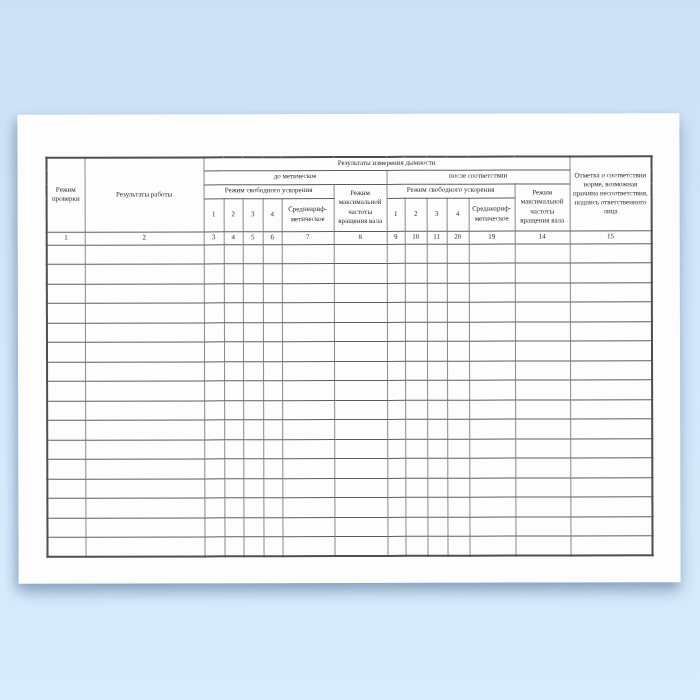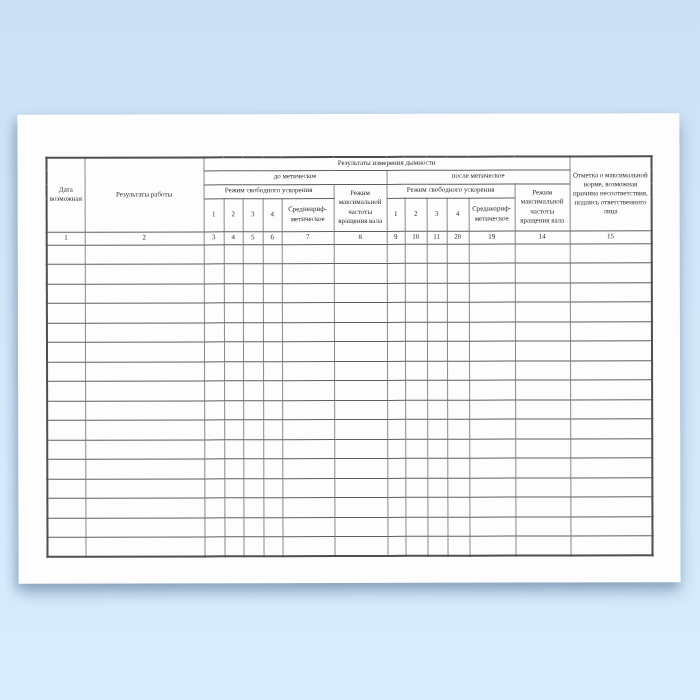"после метическое" th.small { text: метическое -> соответствии }
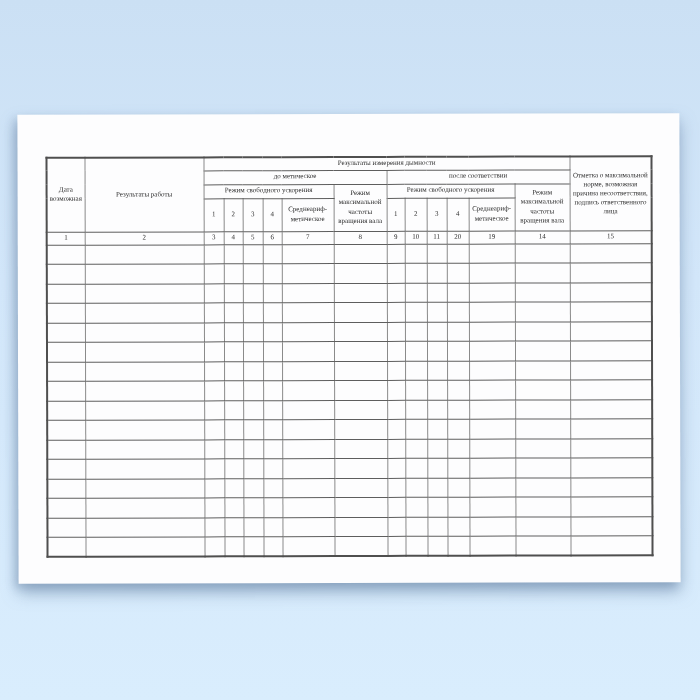"Отметка о максимальной норме, возможная" th { text: максимальной -> соответствии }
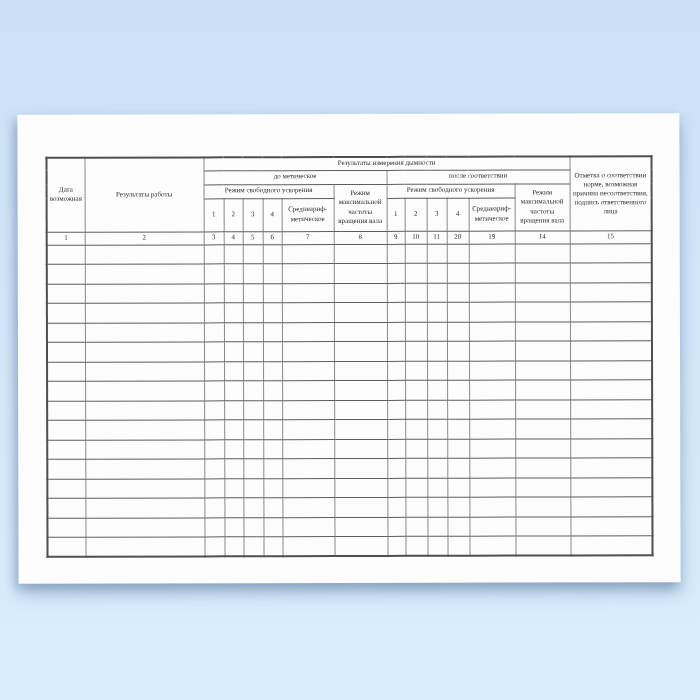"Дата возможная" th { text: Дата возможная -> Режим проверки }
